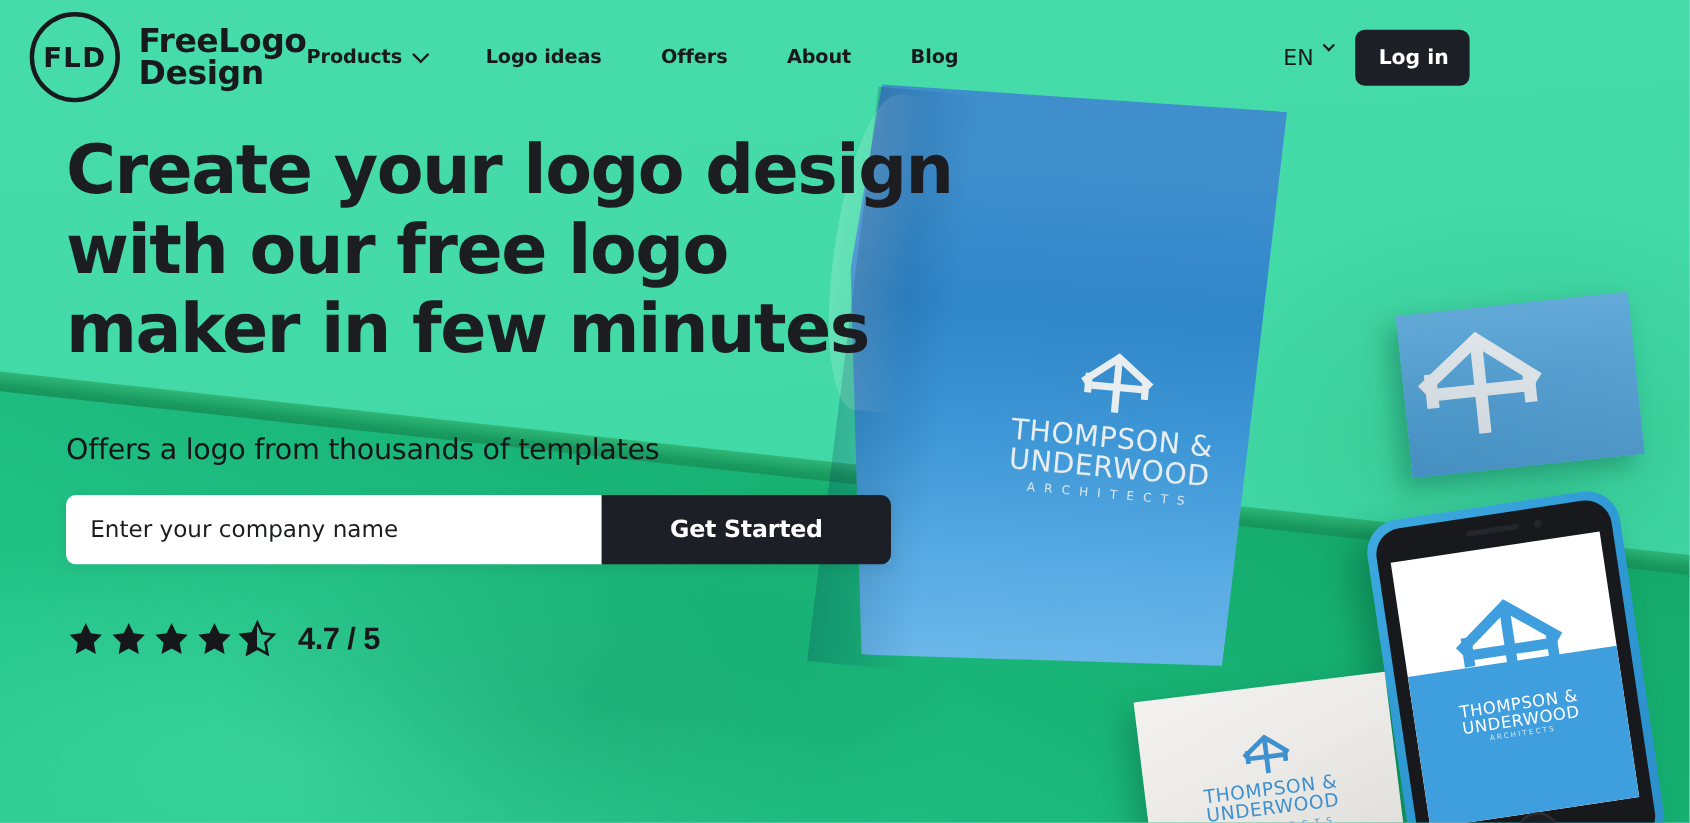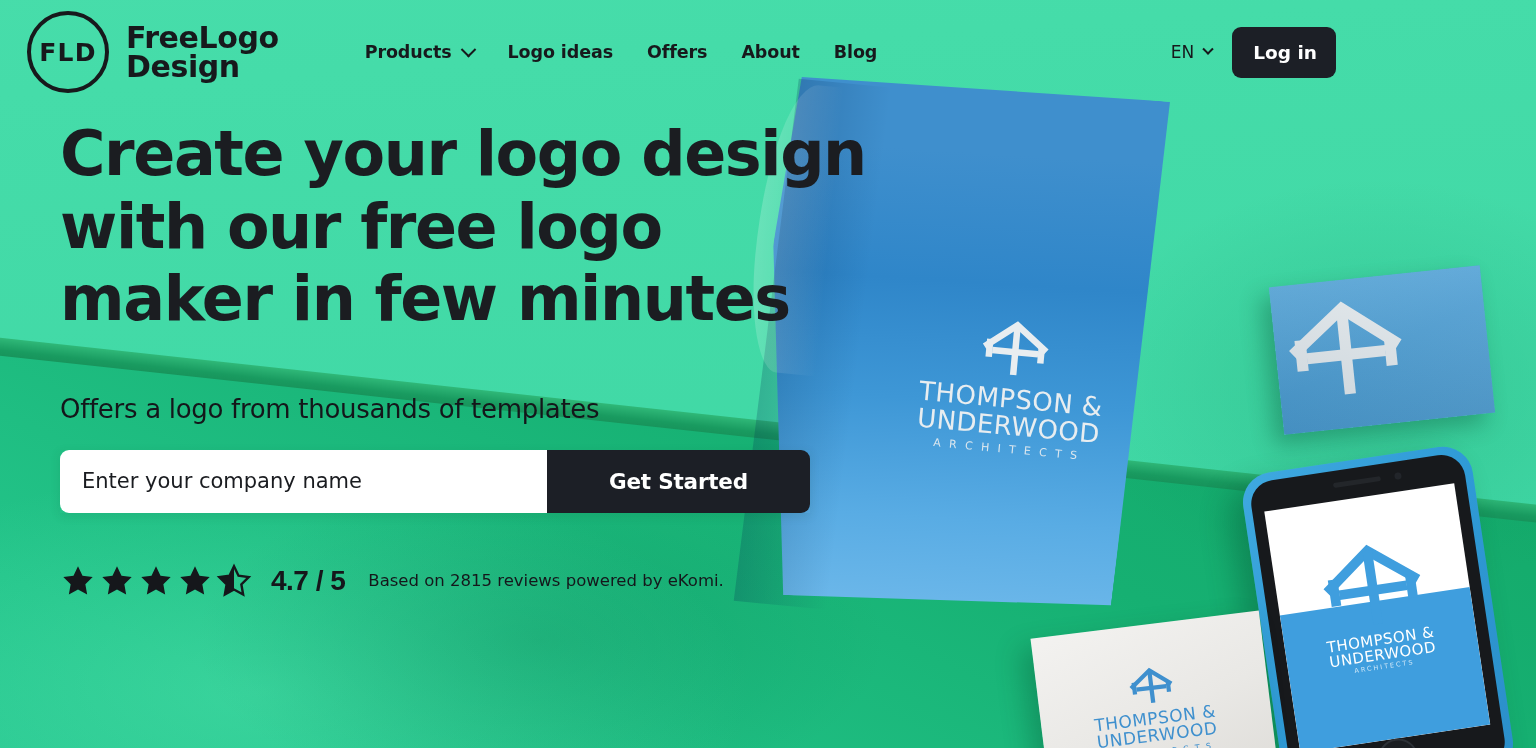"Products" .nav { gap: 34px -> 54px; margin-left: 86px -> none }
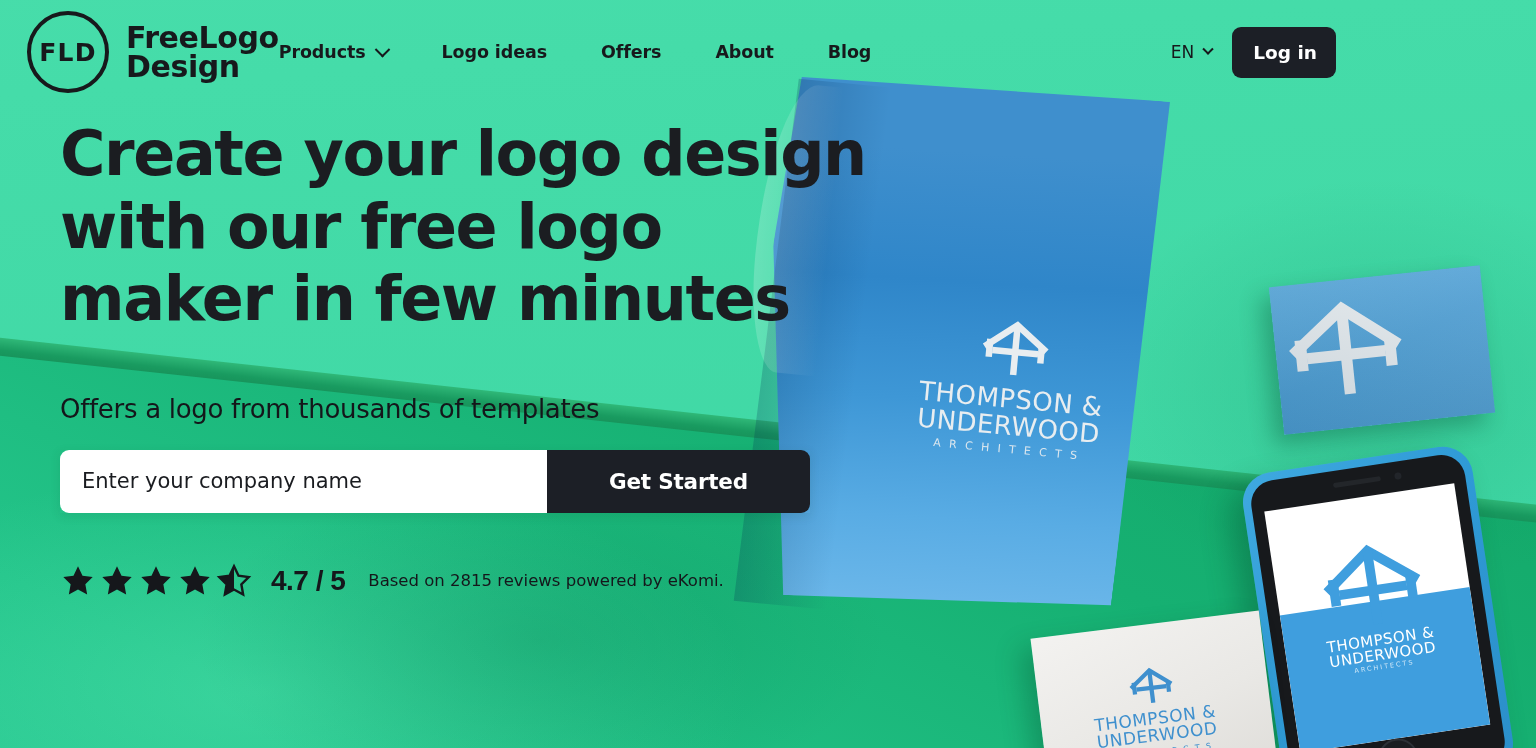"EN" .lang { align-items: center -> flex-start; font-size: 17px -> 20px }
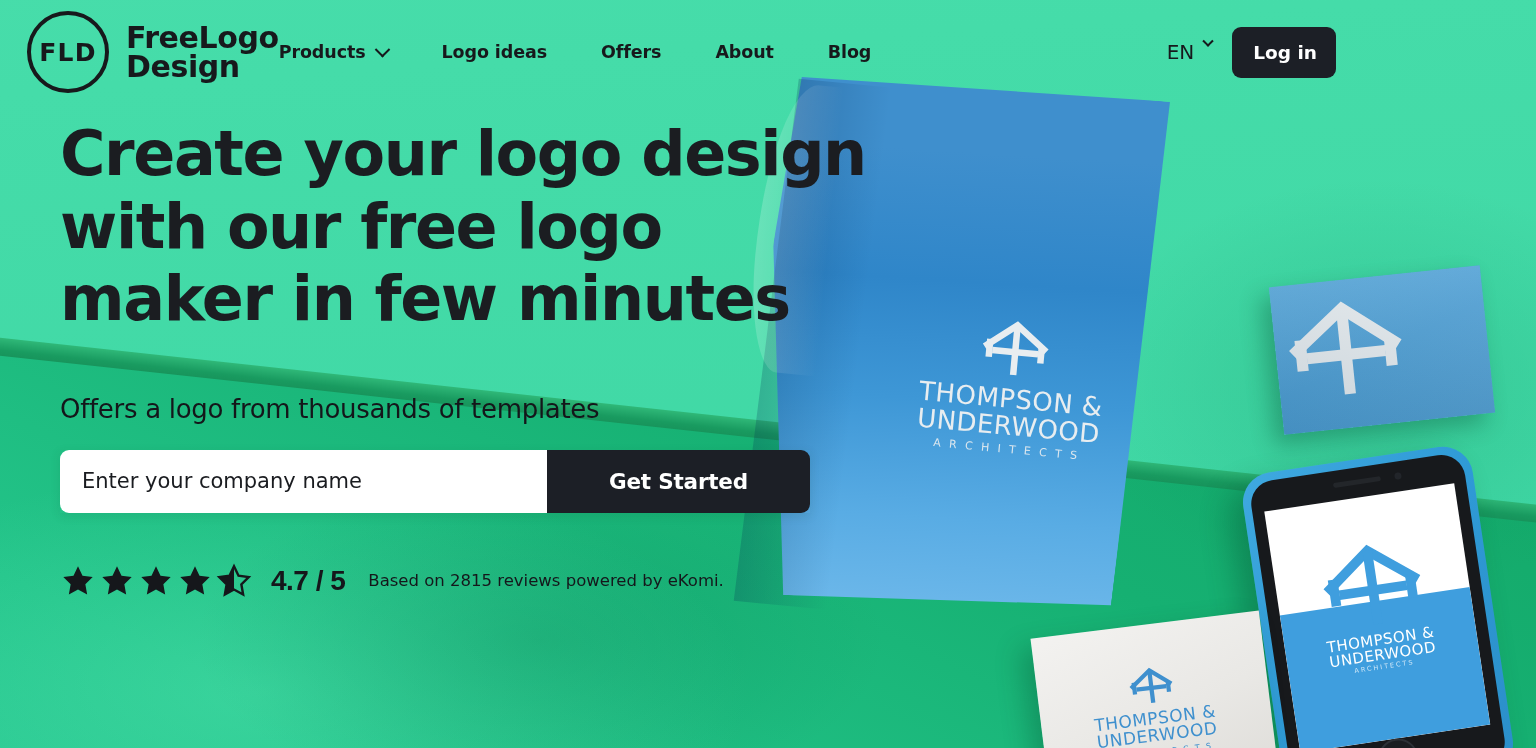"Based on 2815 reviews powered" div.reviews { html: <div>Based on 2815 reviews powered by eKomi.</div> -> none }
